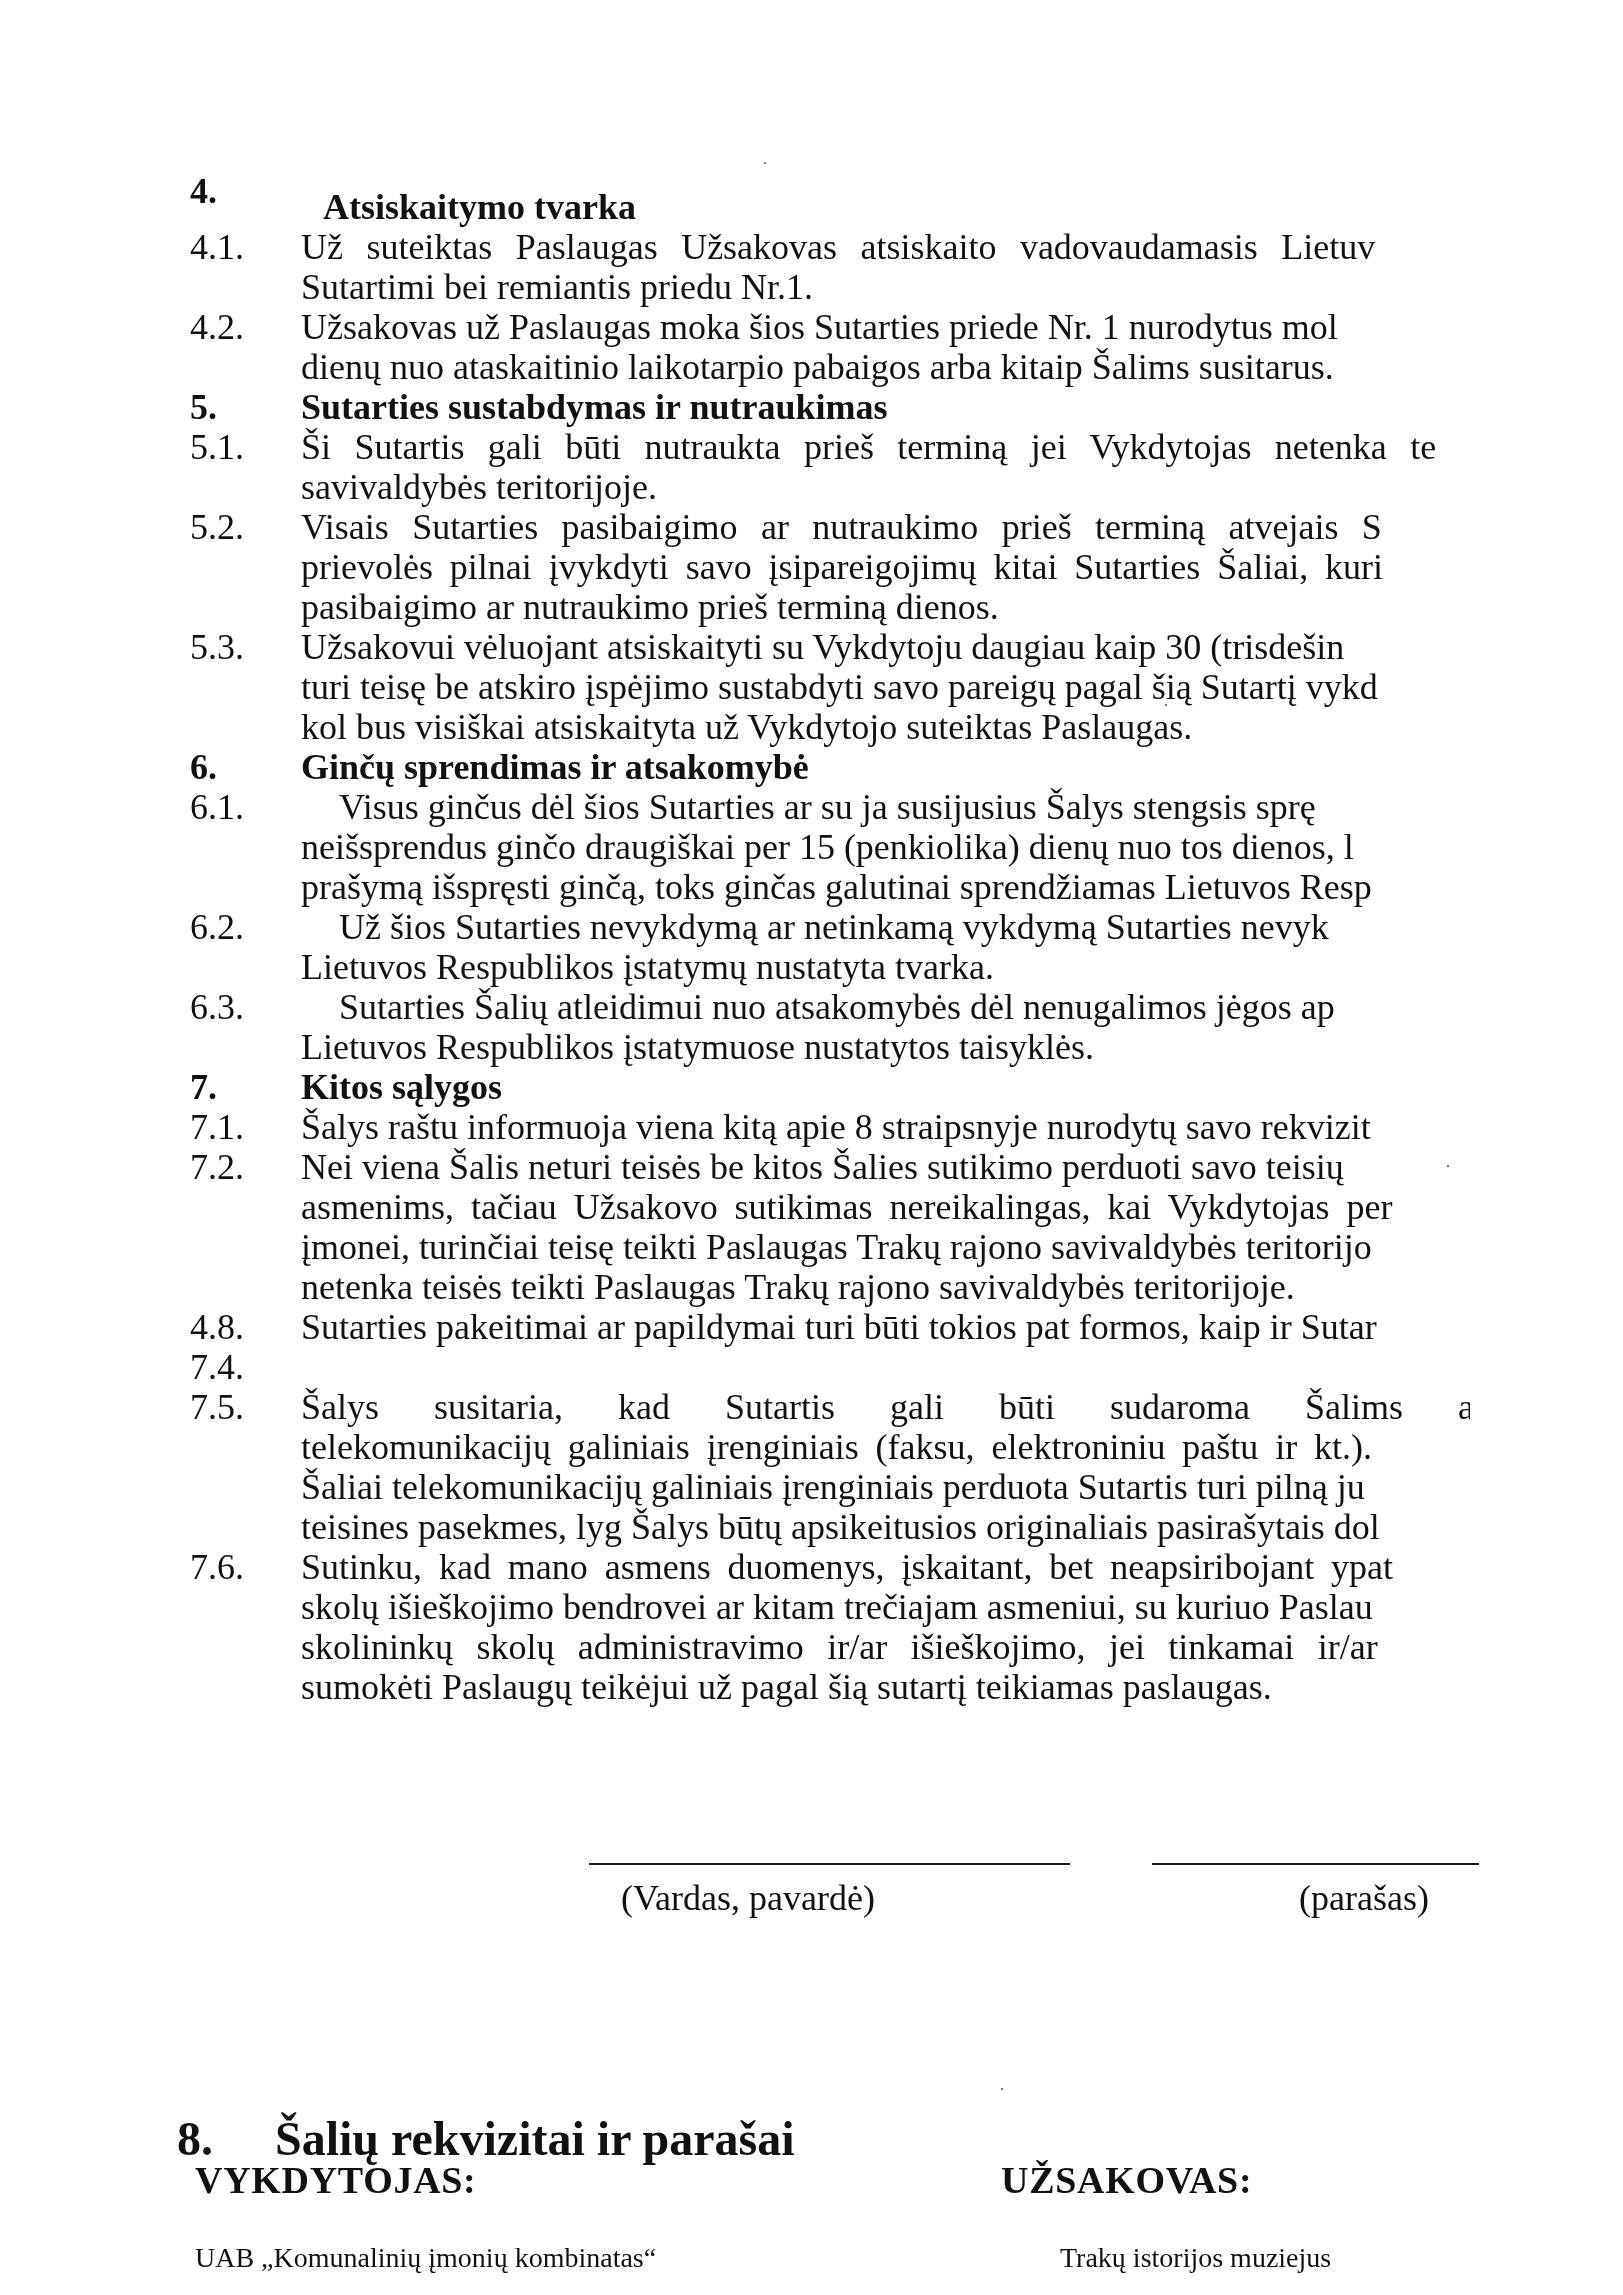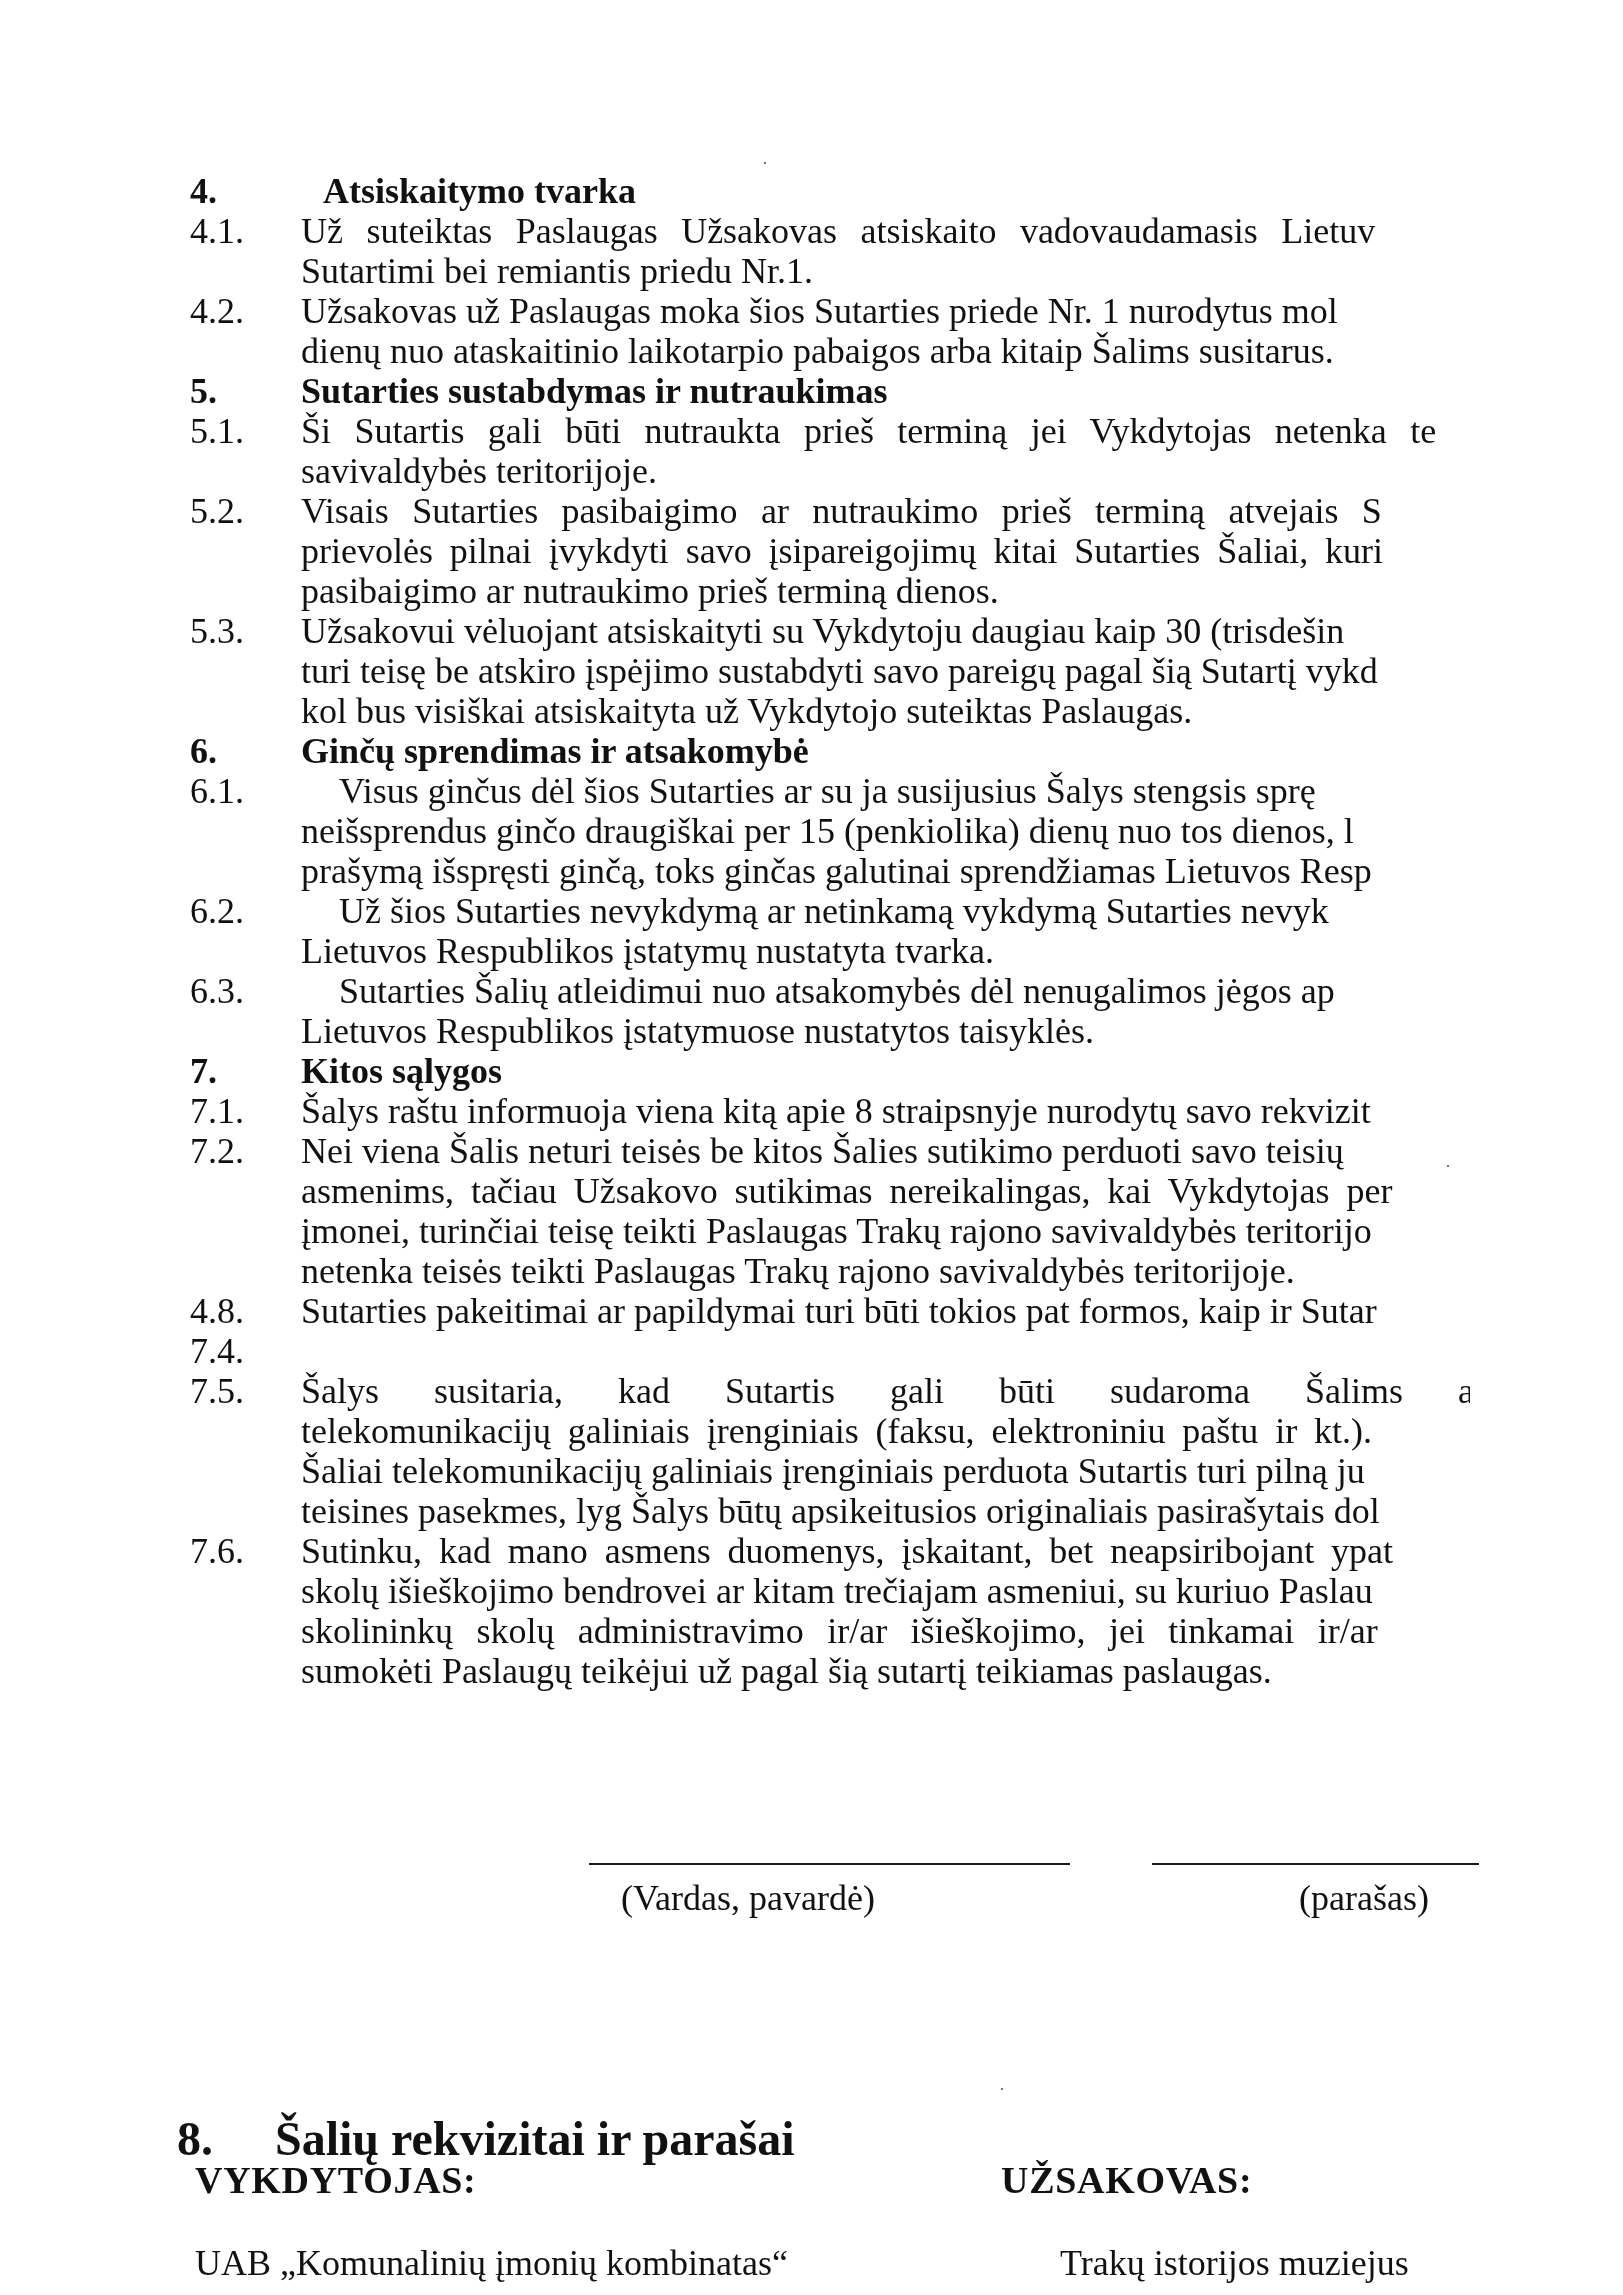"Atsiskaitymo tvarka" .row.sec-4 .title { margin-top: none -> 16px }
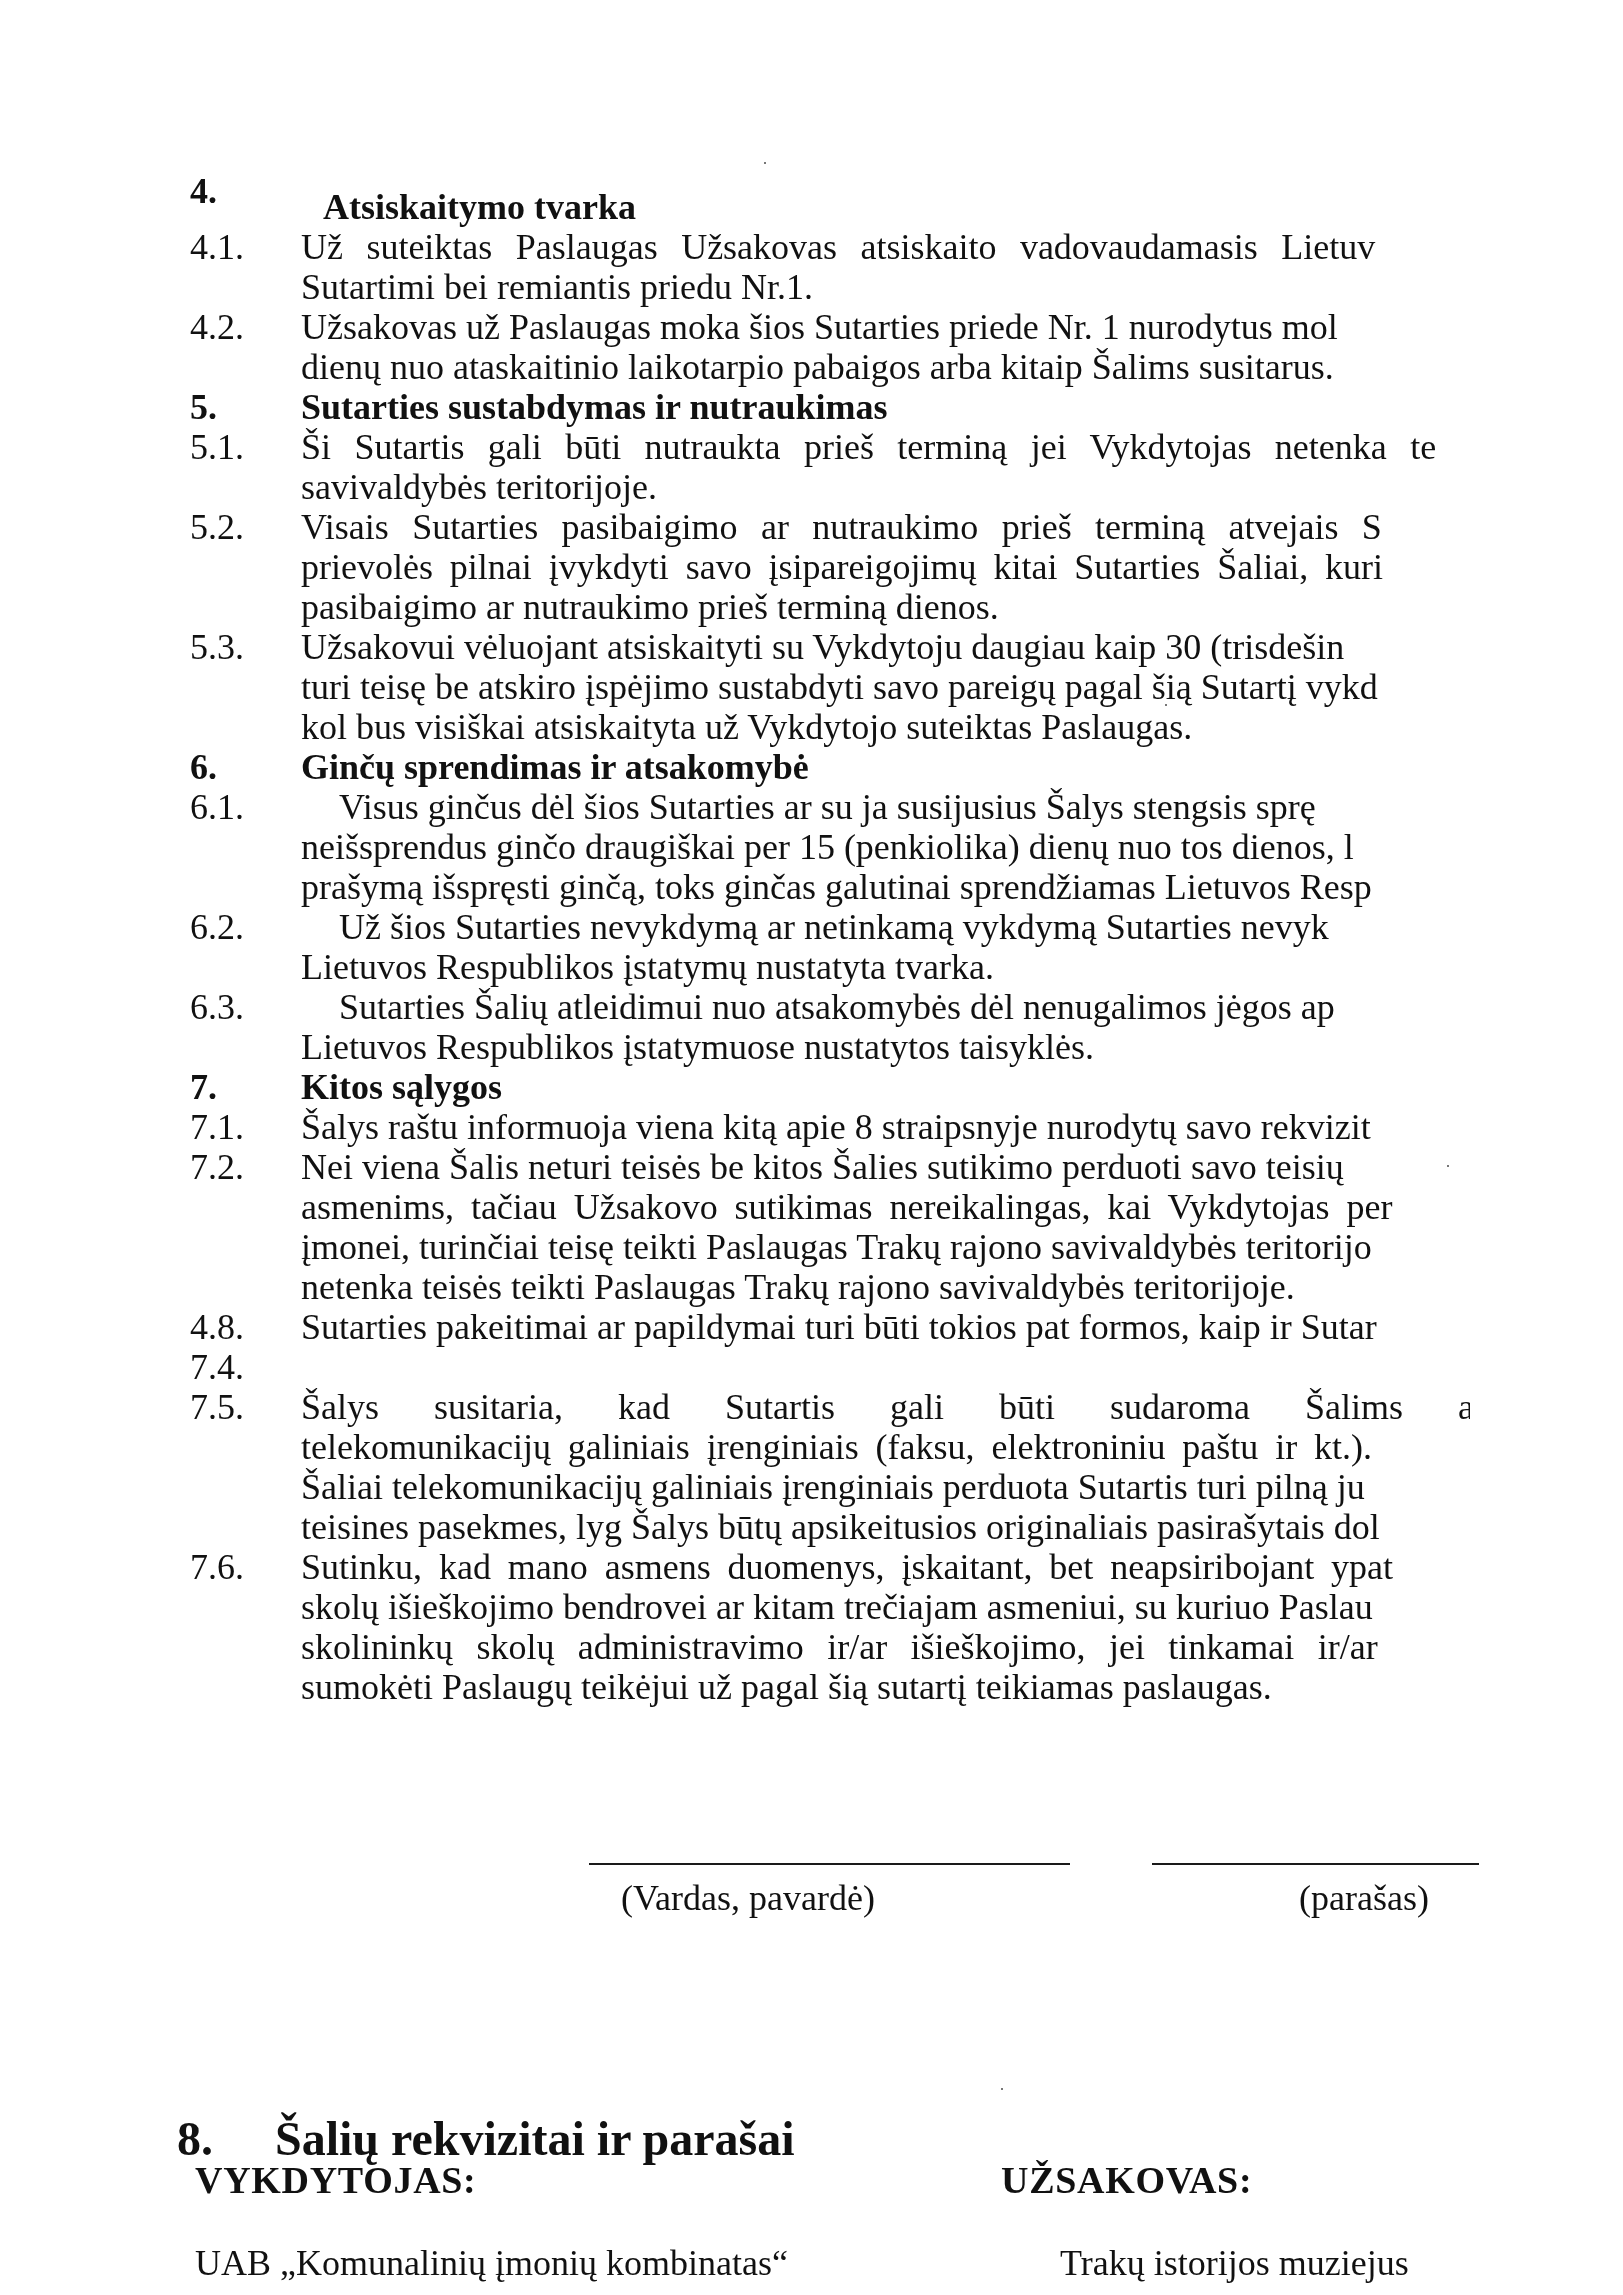"UAB „Komunalinių įmonių kombinatas“" .party-name { font-size: 36px -> 28px }
